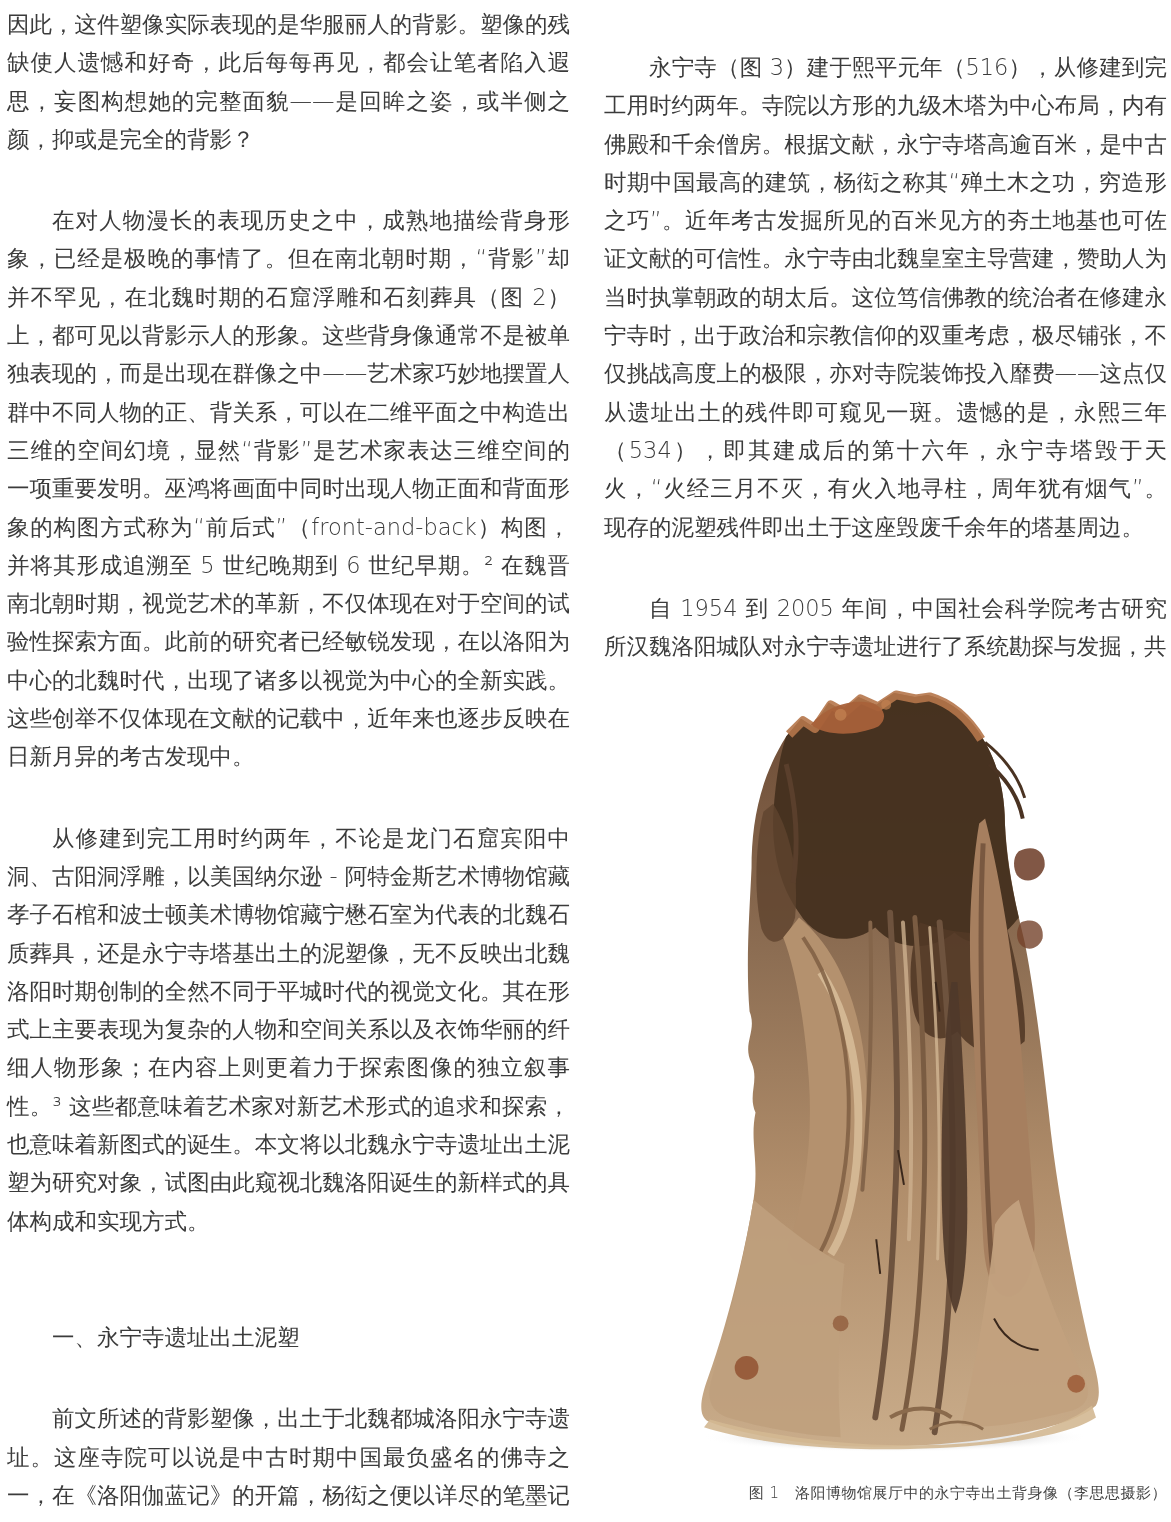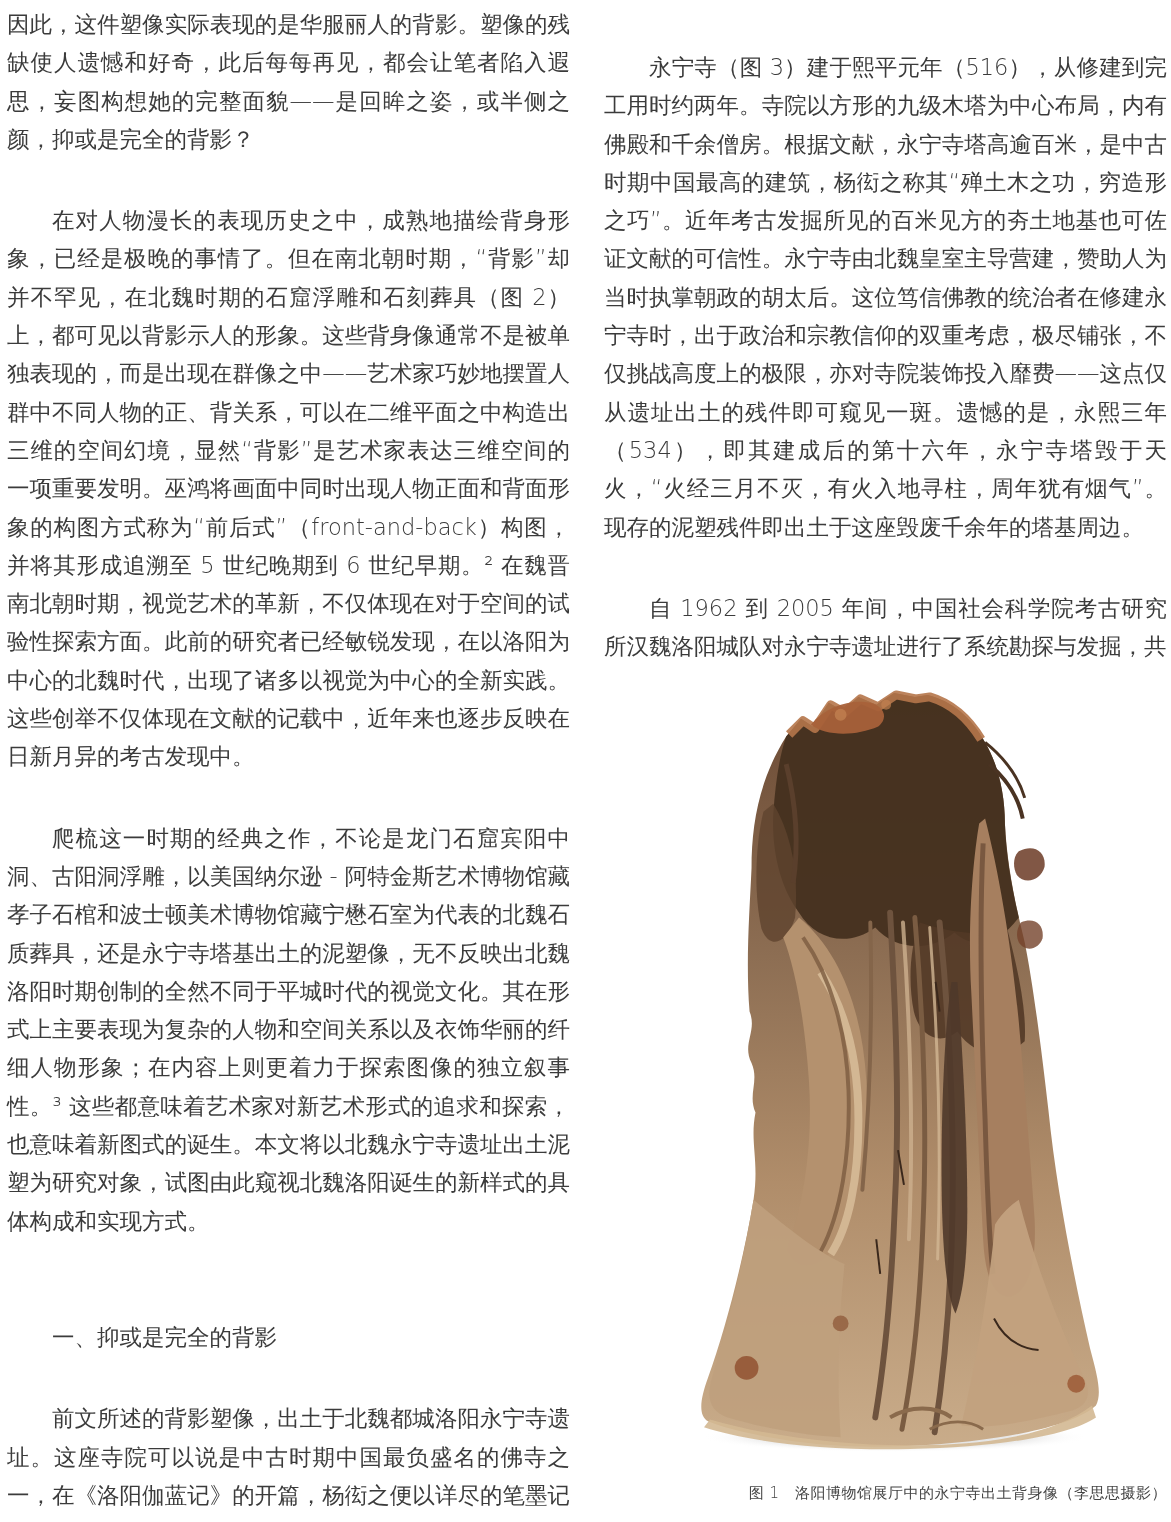"自 1962 到 2005" p.para { text: 1962 -> 1954 }
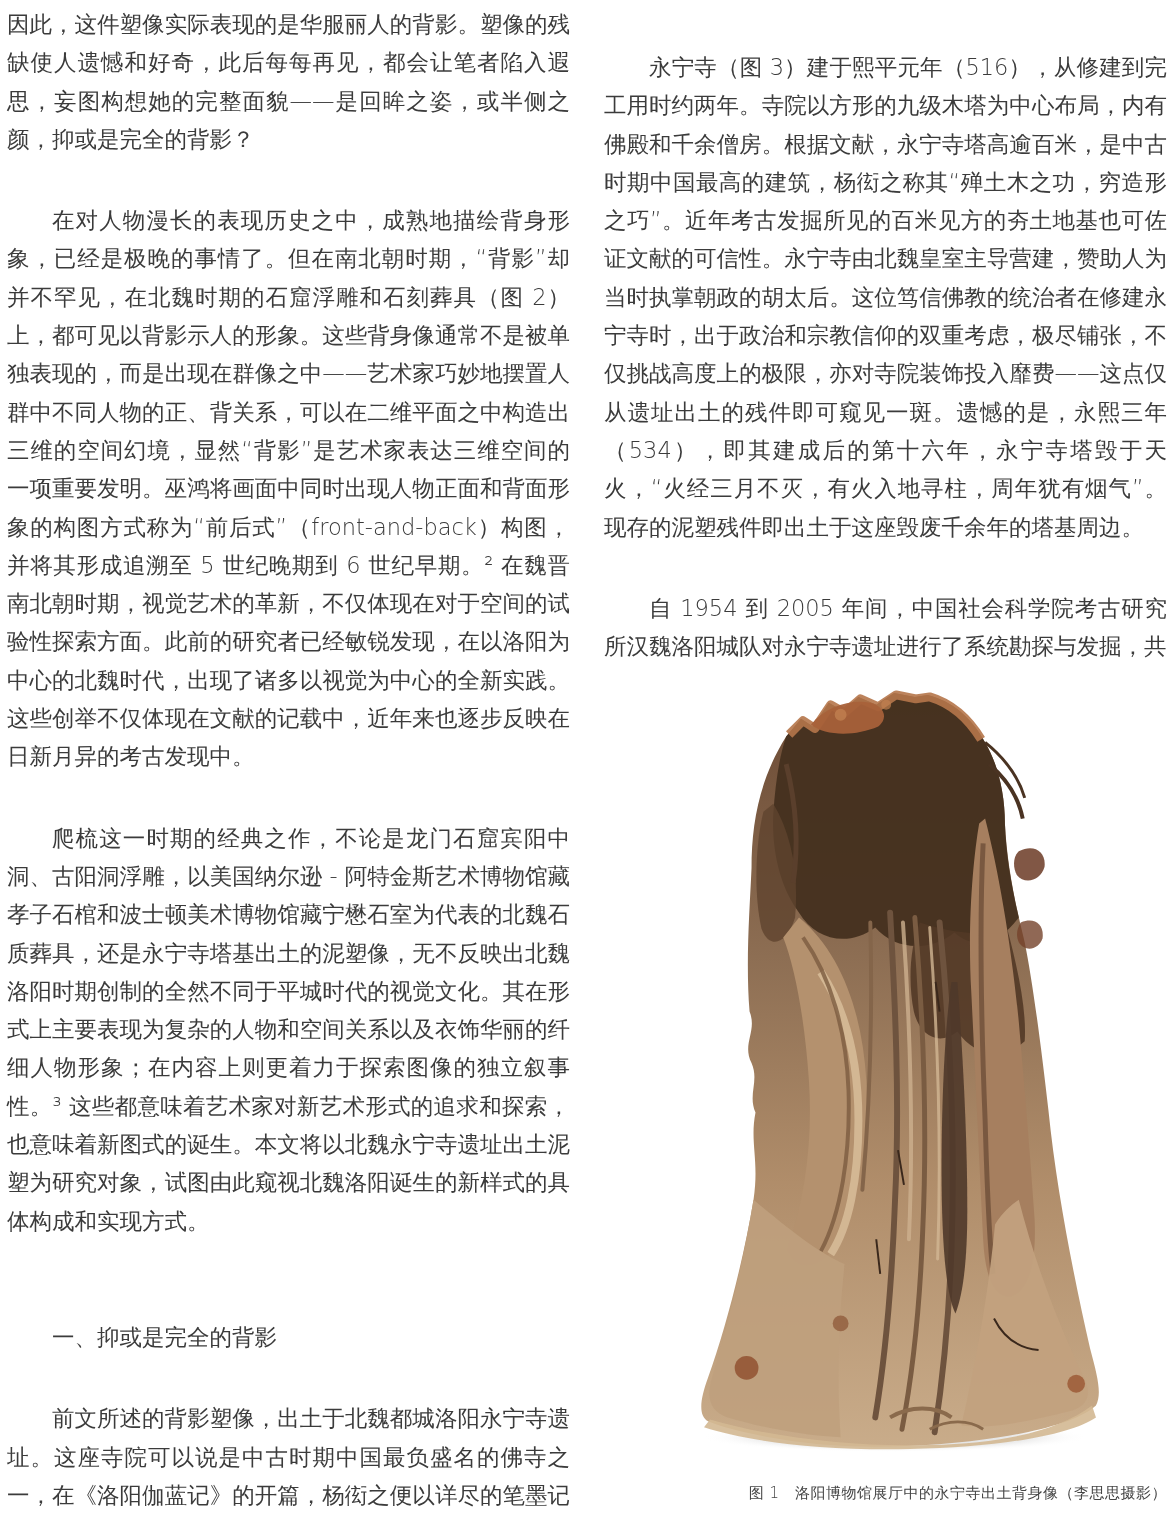"爬梳这一时期的经典之作，不论是龙门石窟宾阳中洞、古阳洞浮雕，以美国纳尔逊 -" p.para { text: 爬梳这一时期的经典之作 -> 从修建到完工用时约两年 }
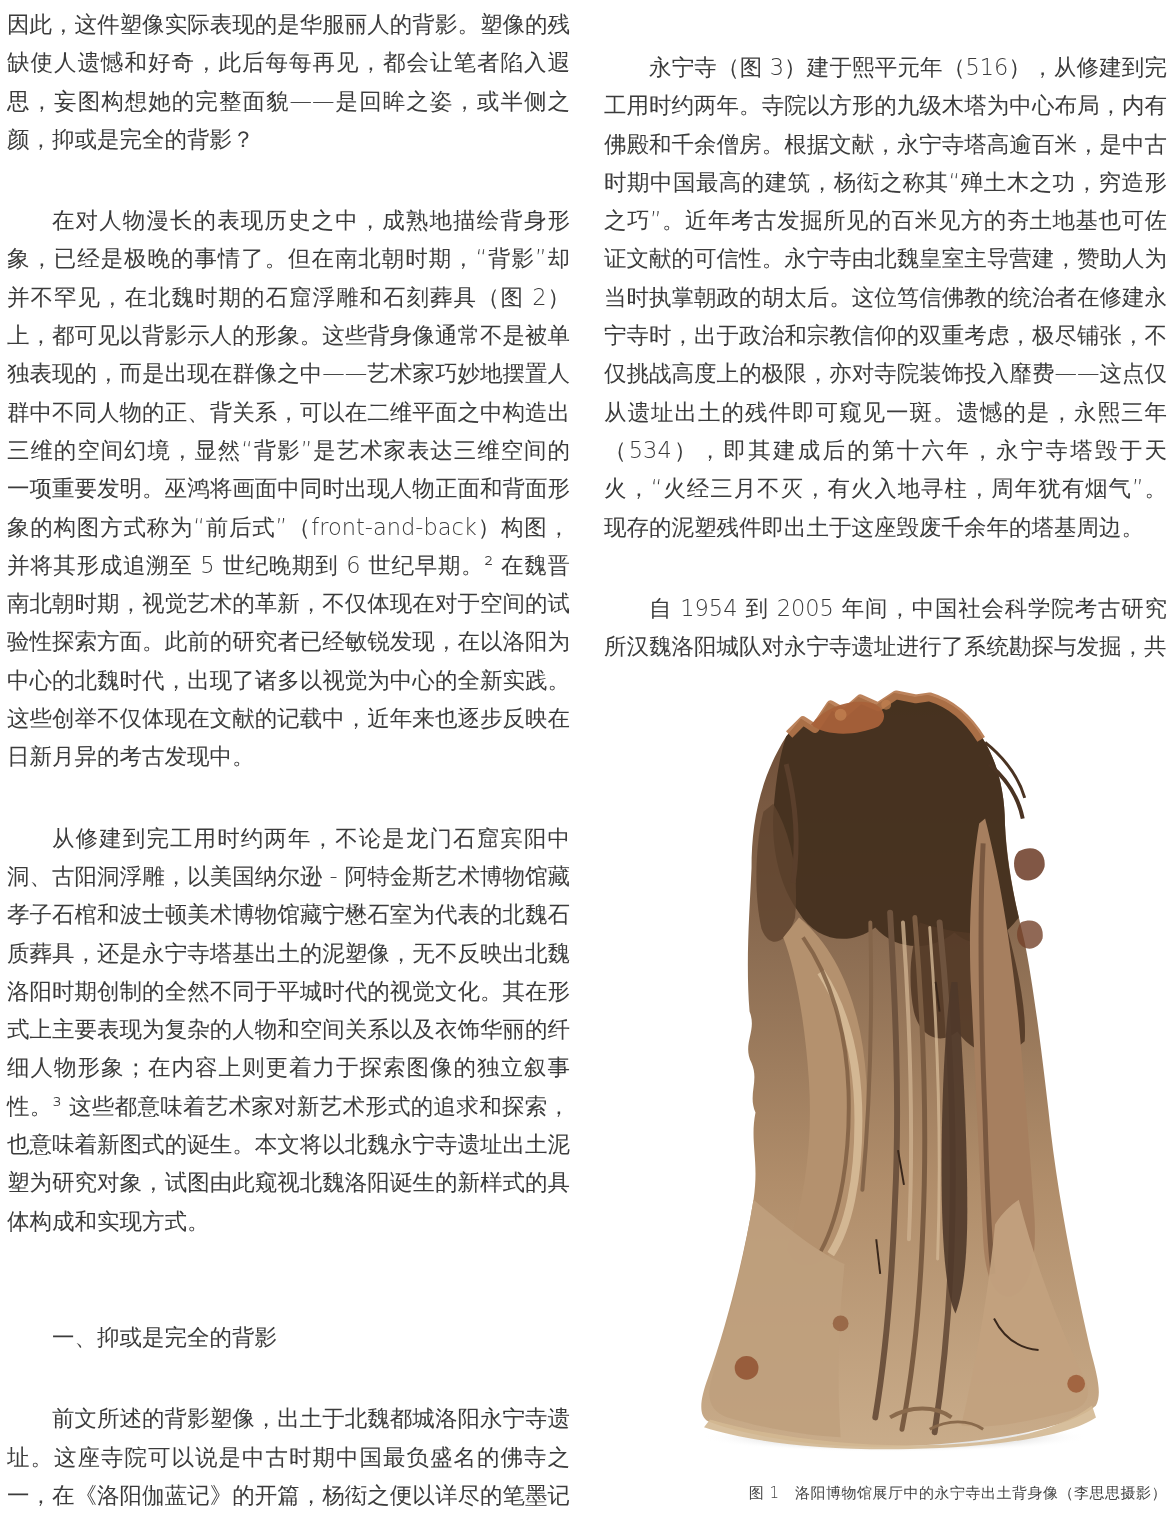"一、抑或是完全的背影" h2.section-heading { text: 抑或是完全的背影 -> 永宁寺遗址出土泥塑 }
